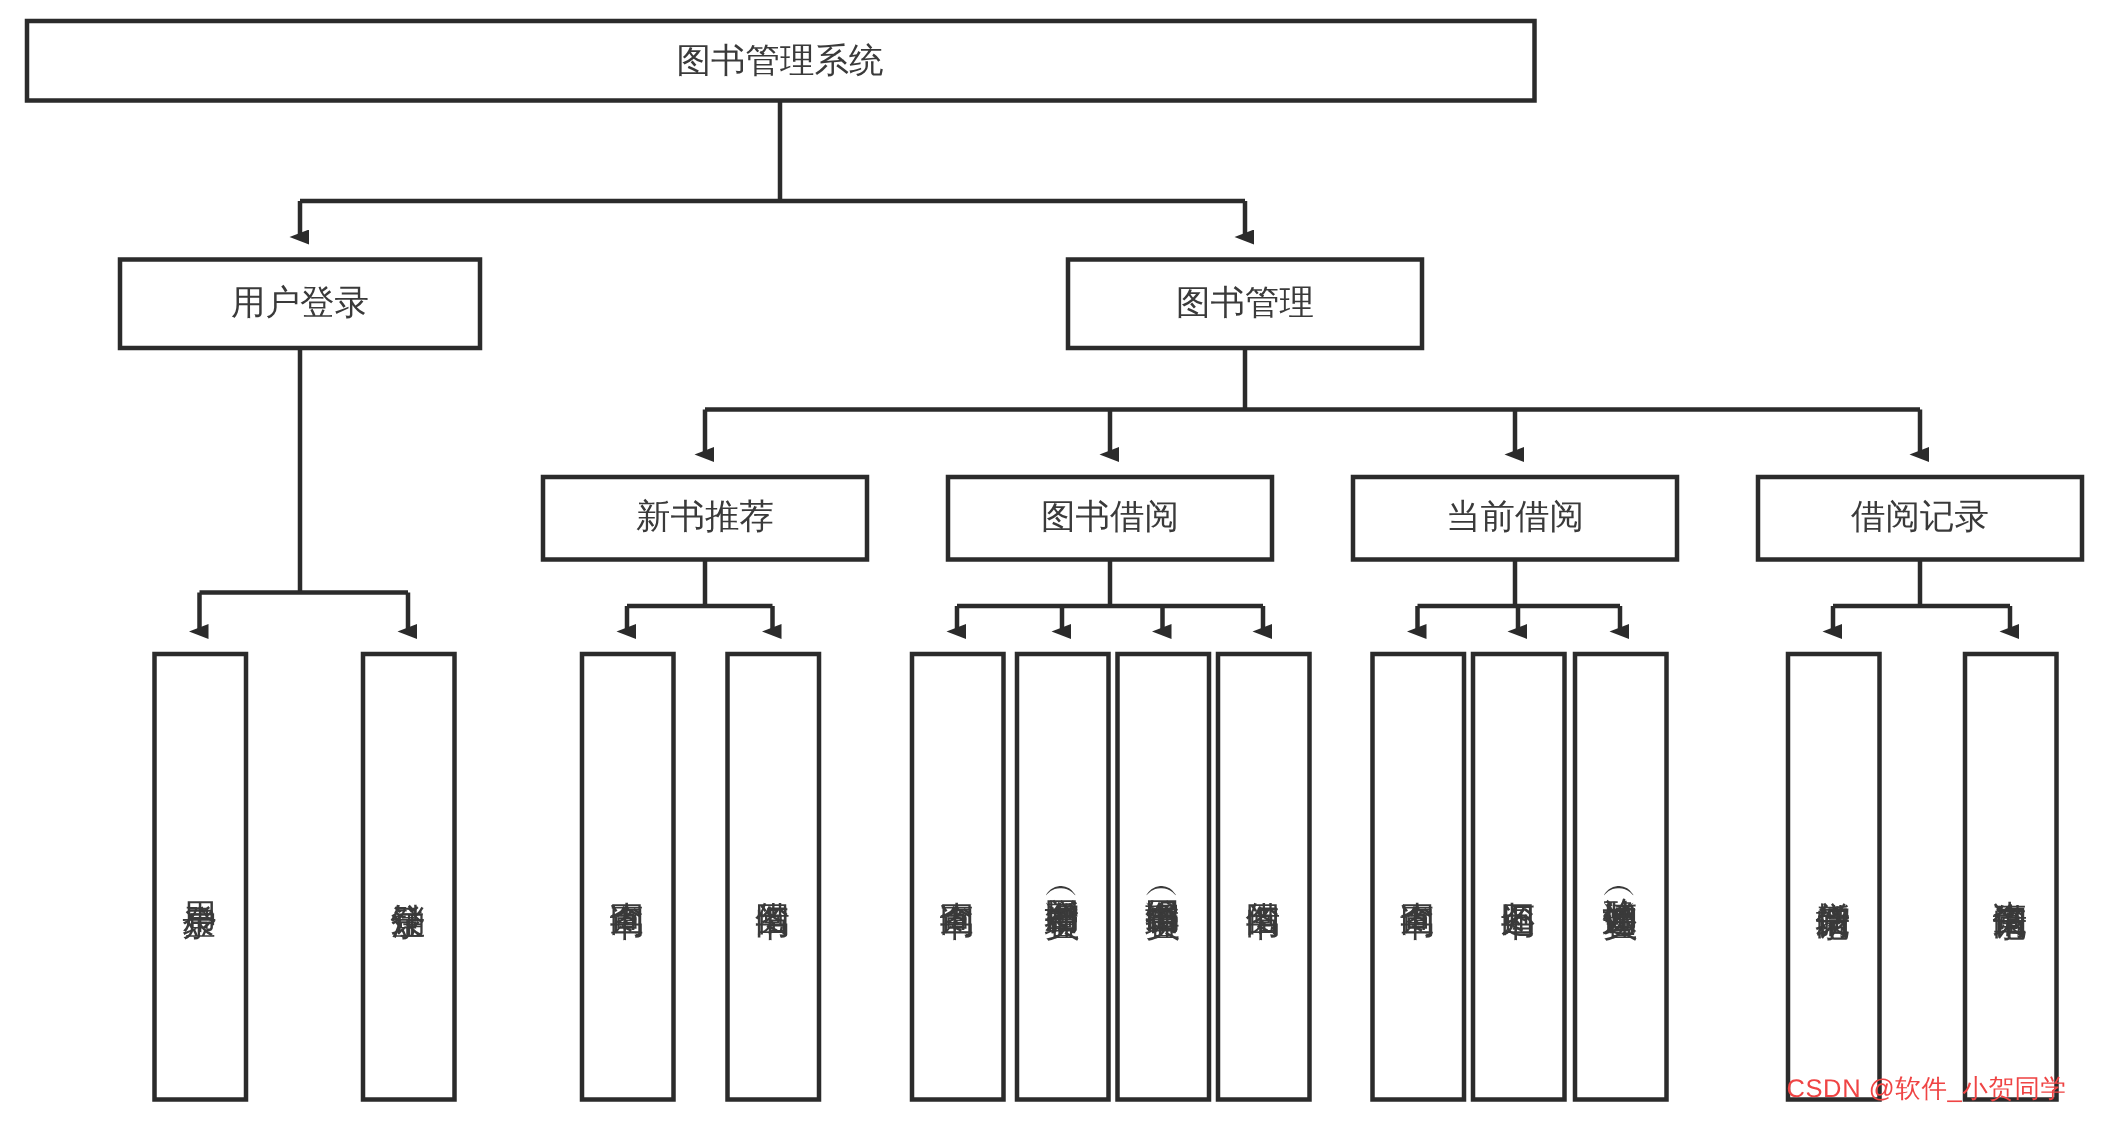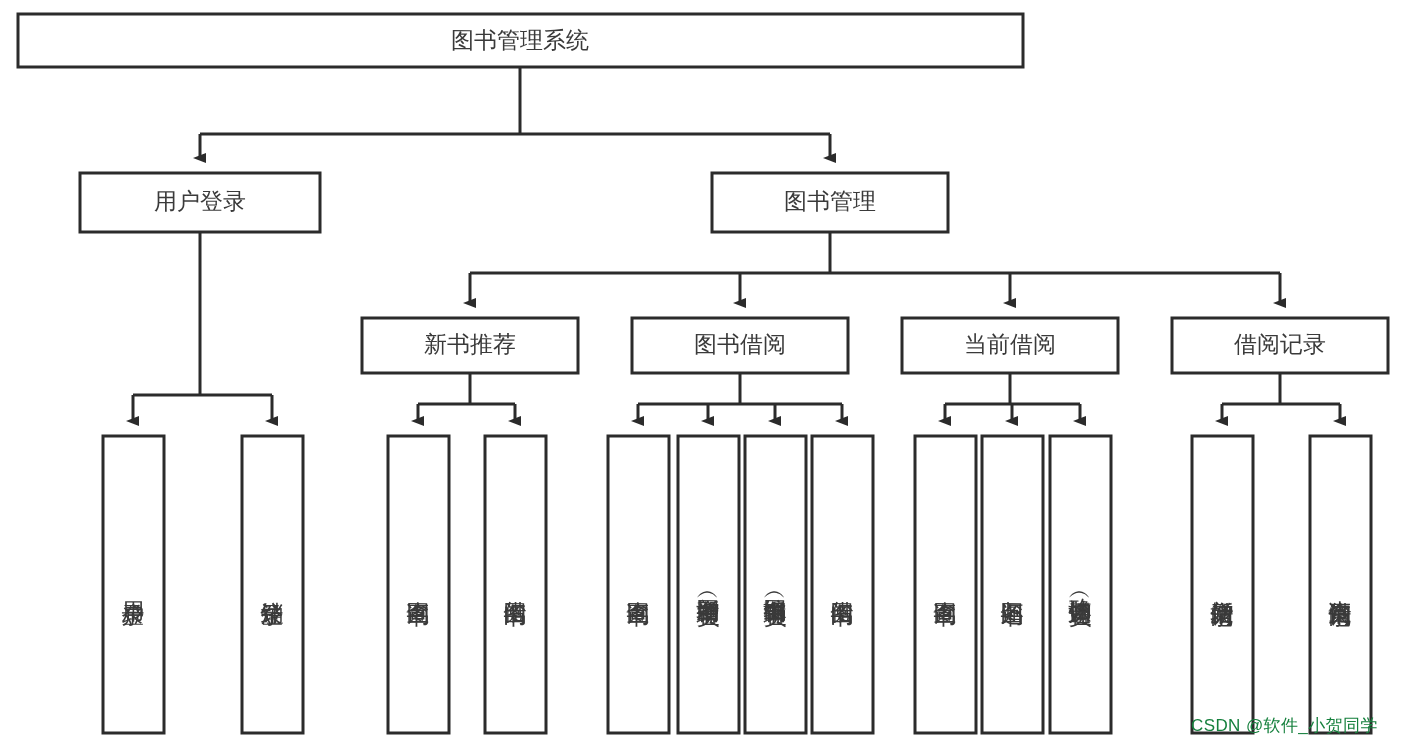"CSDN @软件_小贺同学" #watermark { color: #15803d -> #ef4444 }
